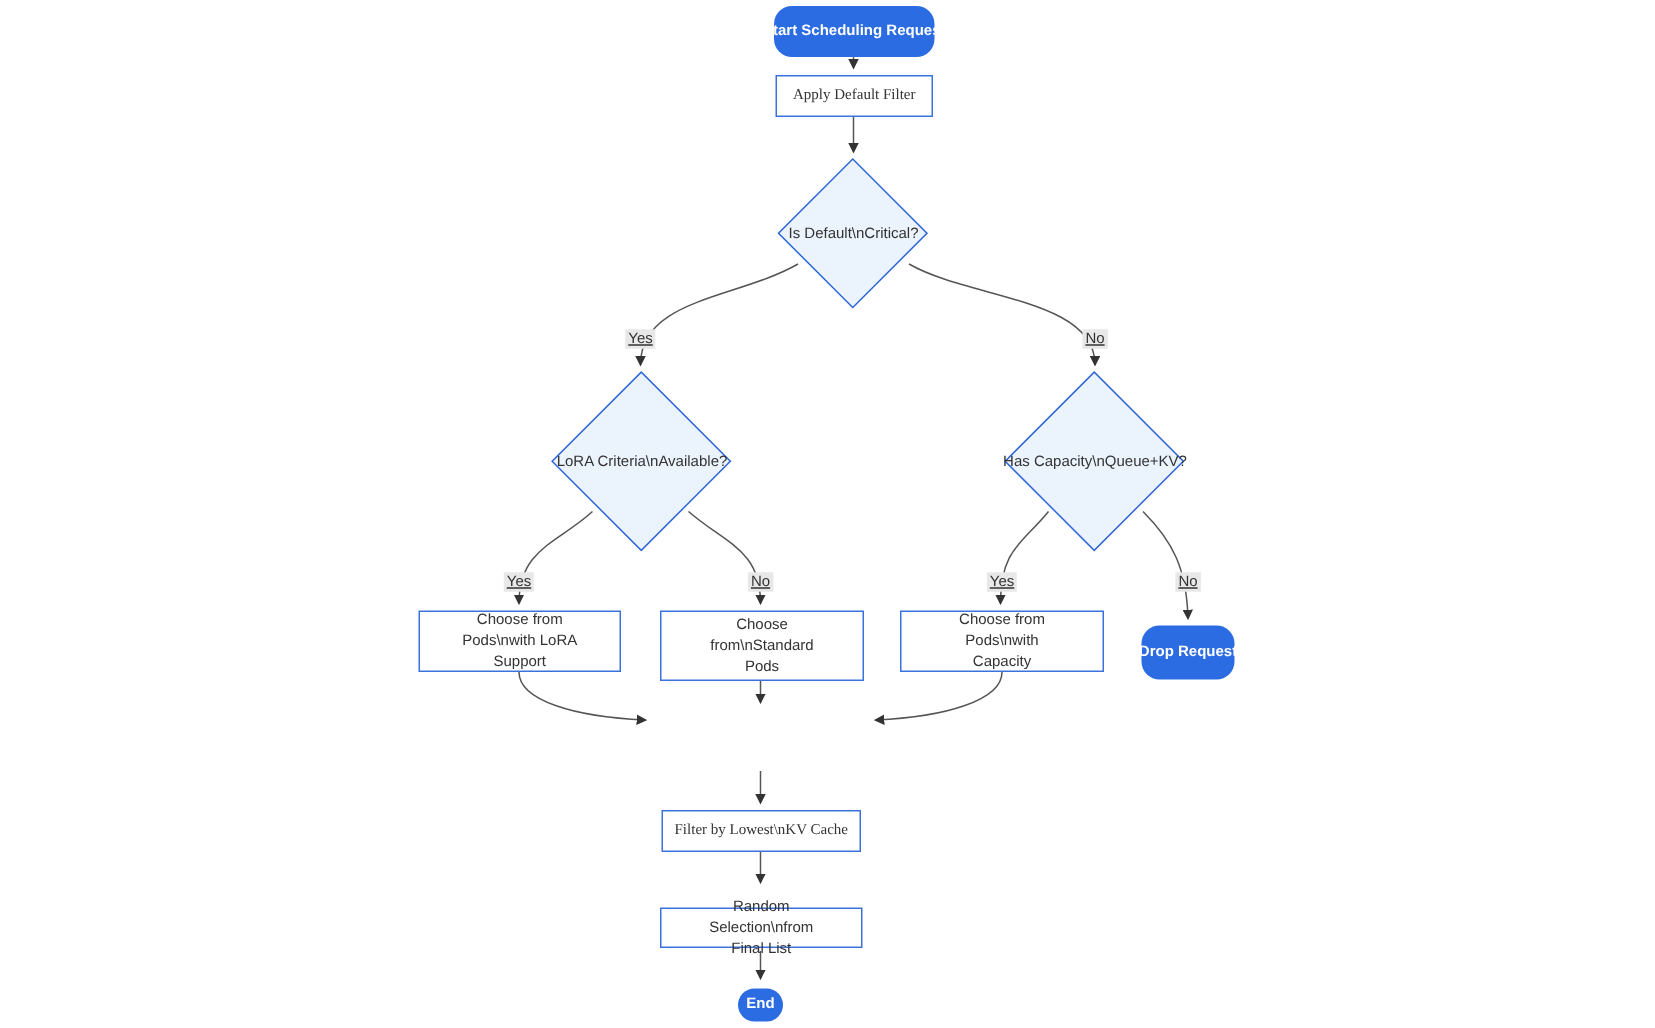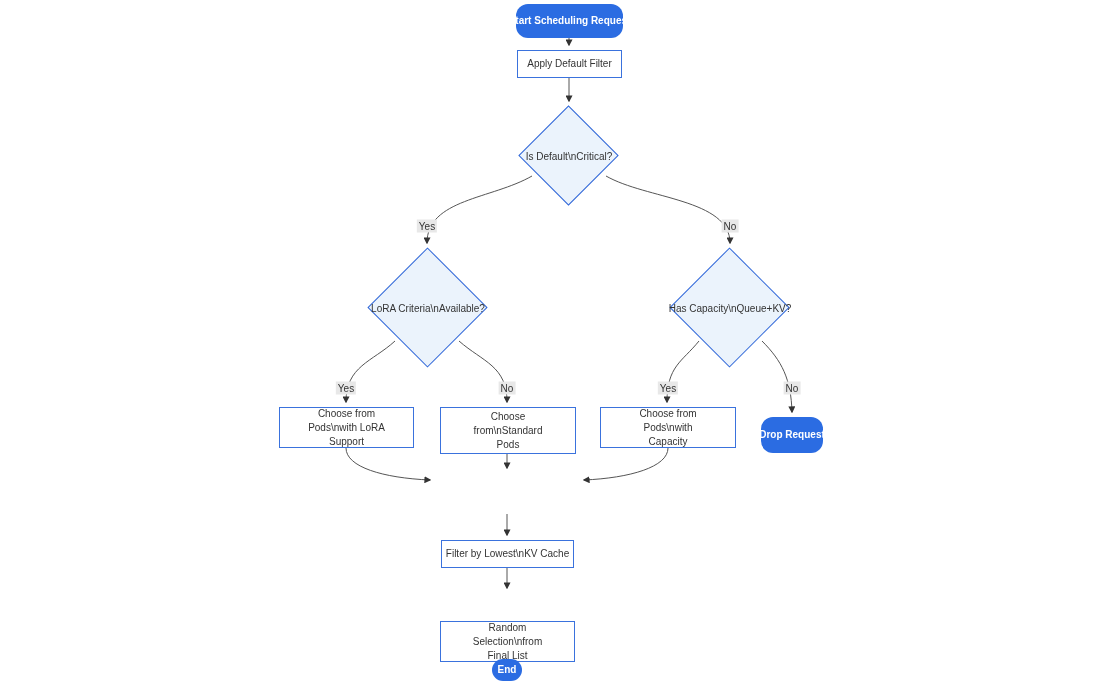"Apply Default Filter" .nowrap { font-family: none -> Liberation Serif, serif }
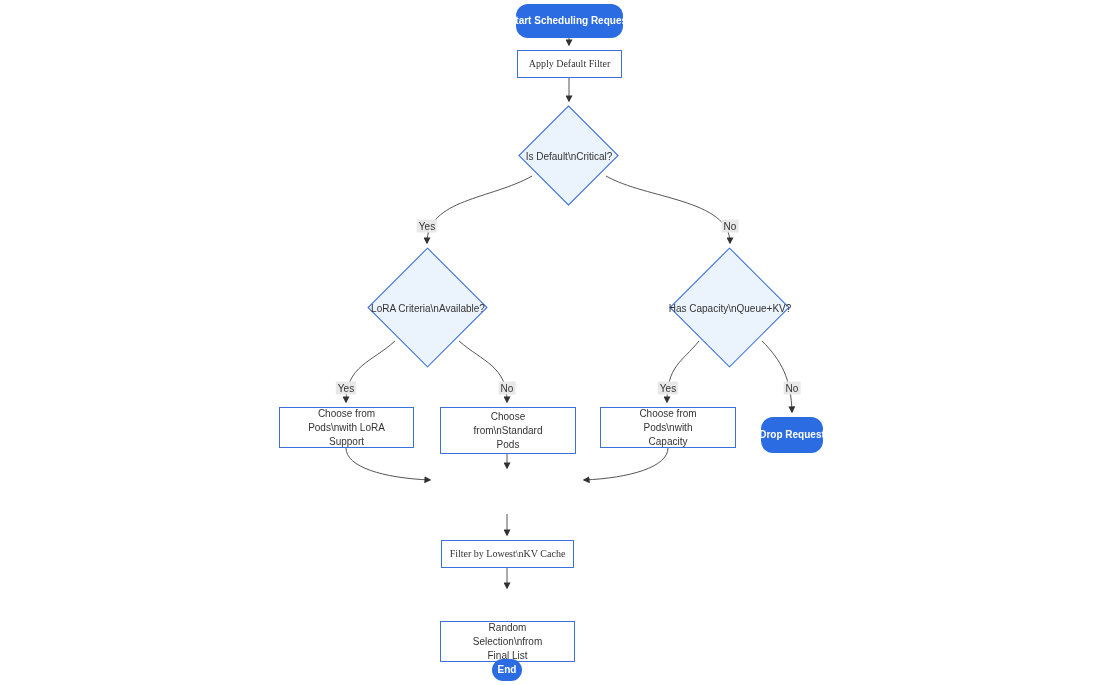"Yes" .edge-label { text-decoration: none -> underline }
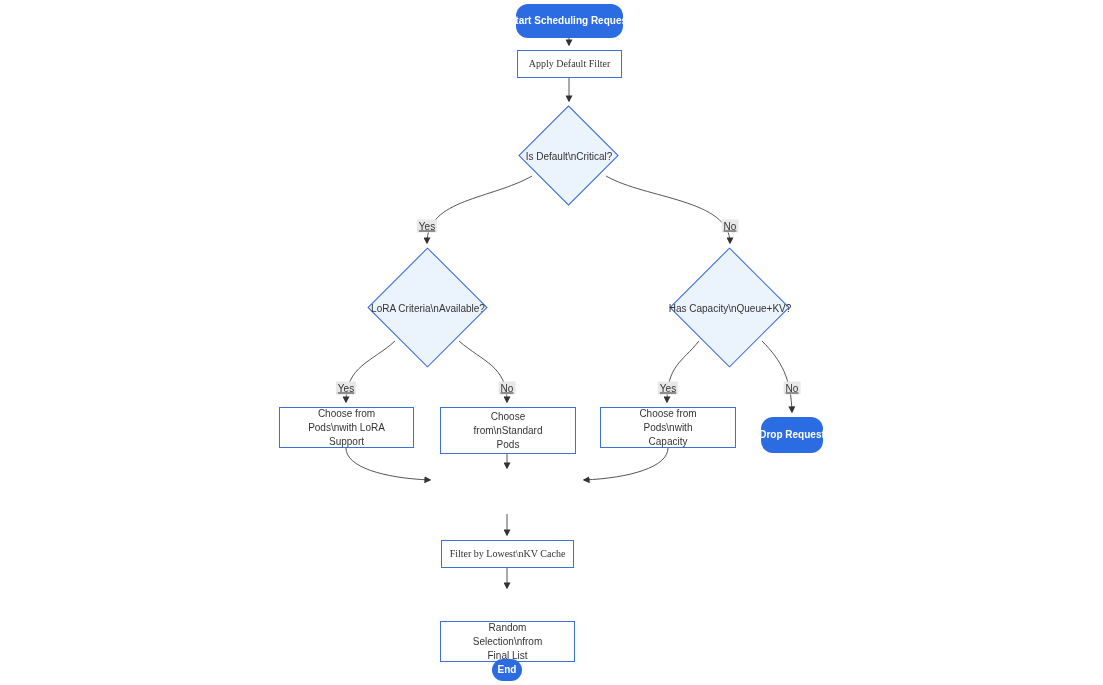"Random Selection\nfrom Final List" div.node { height: 41px -> 27px; top: 621px -> 605px }
